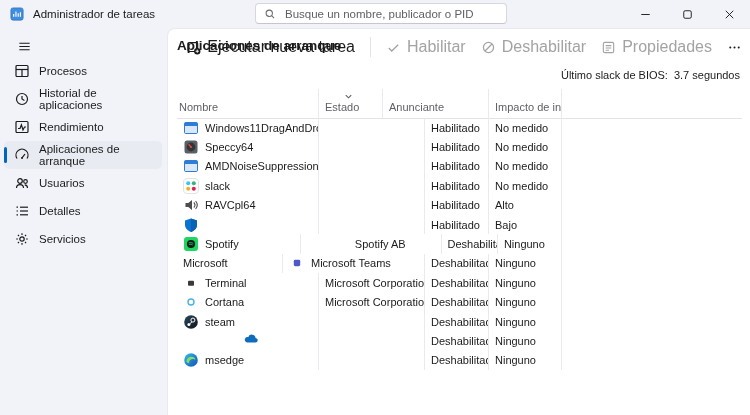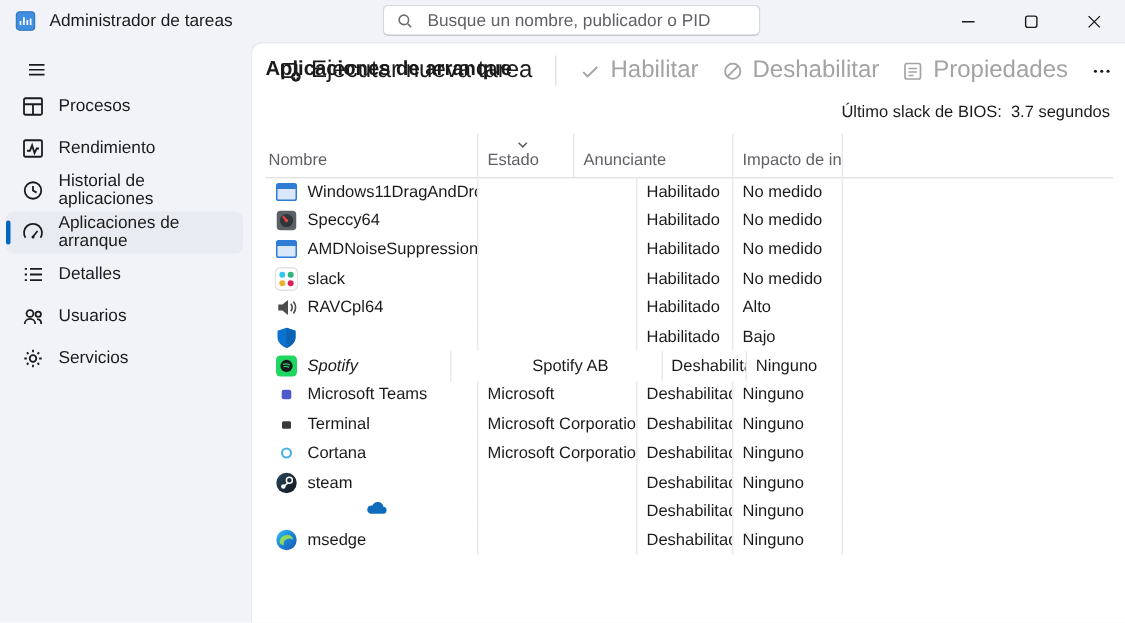"Rendimiento" div.nav-item { order: before "Historial de aplicaciones" -> after "Historial de aplicaciones" }
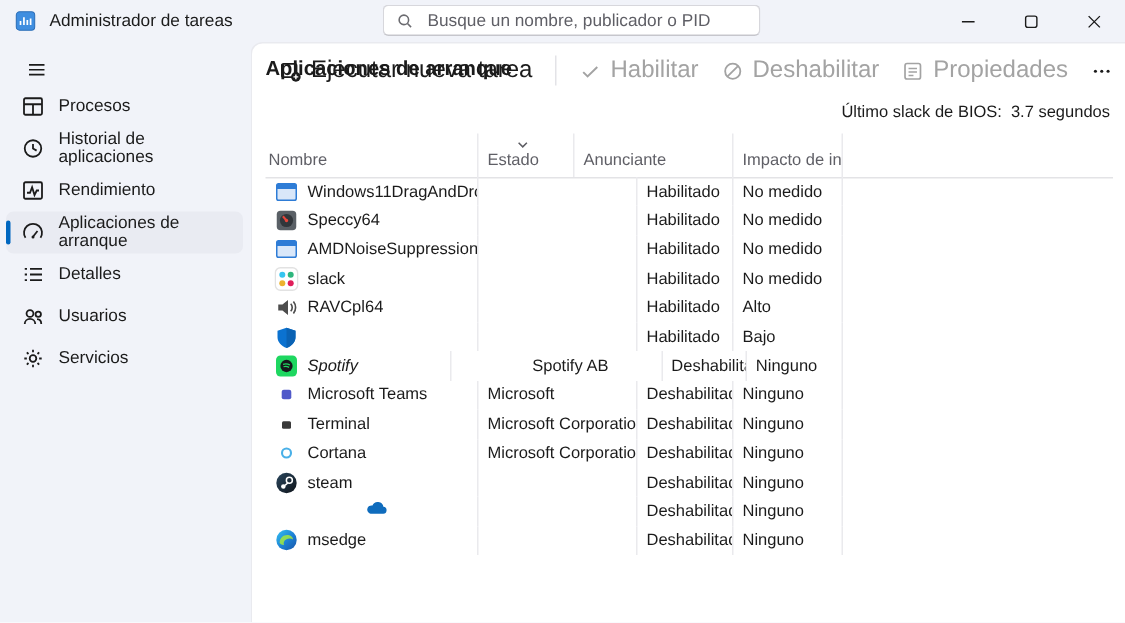"Detalles" div.nav-item { order: before "Usuarios" -> after "Usuarios" }
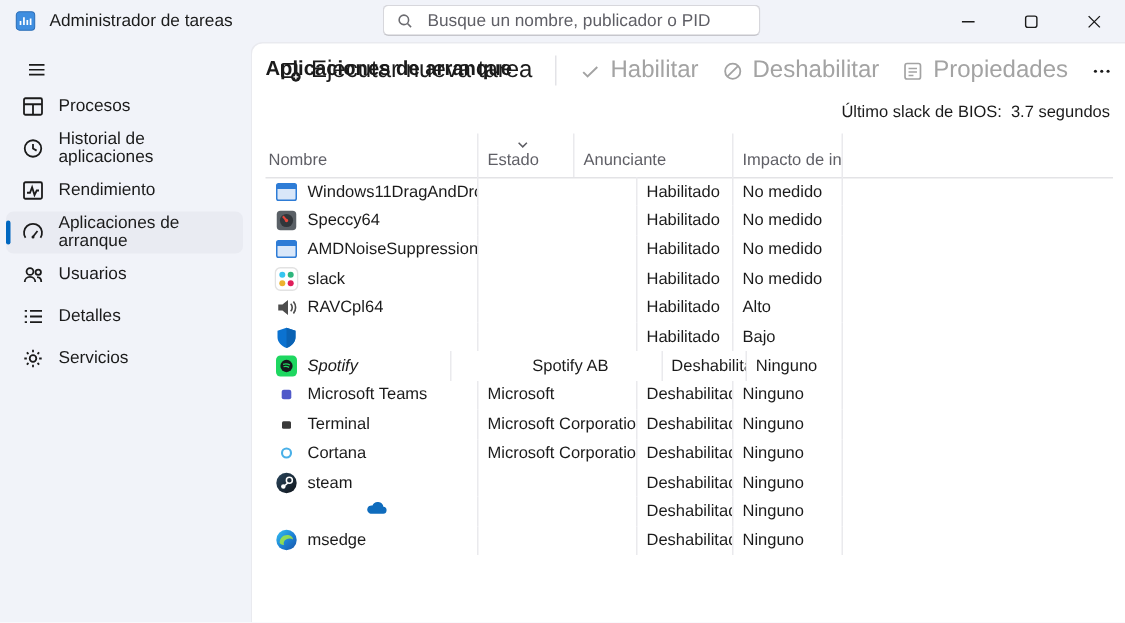"Spotify" div.td { font-style: italic -> none }
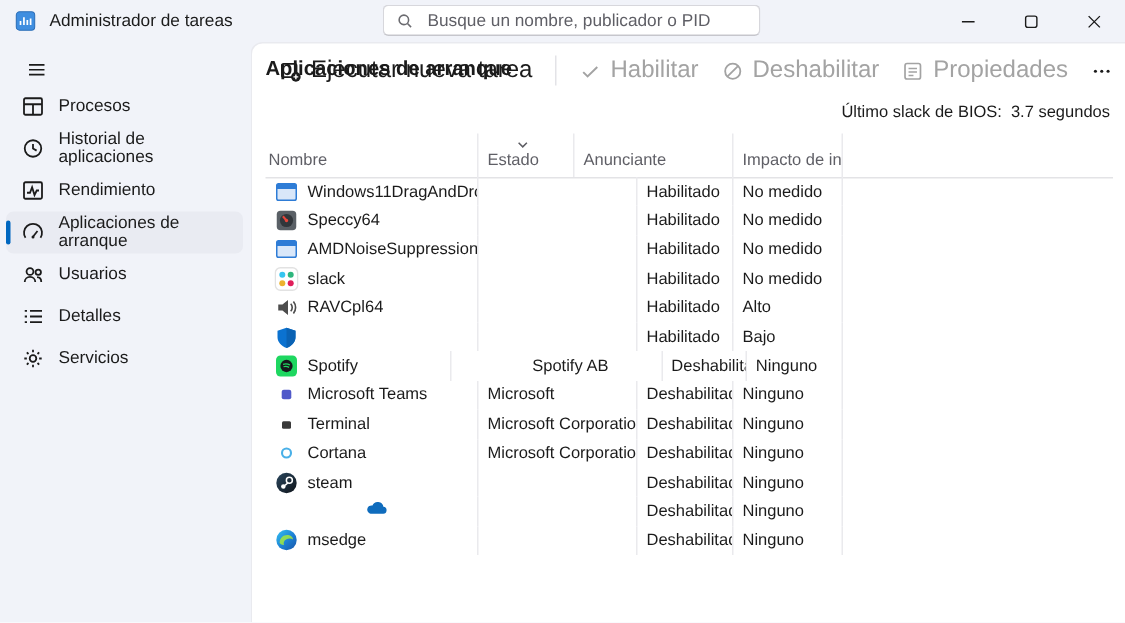"Microsoft Teams" div.td { order: before "Microsoft" -> after "Microsoft" }
